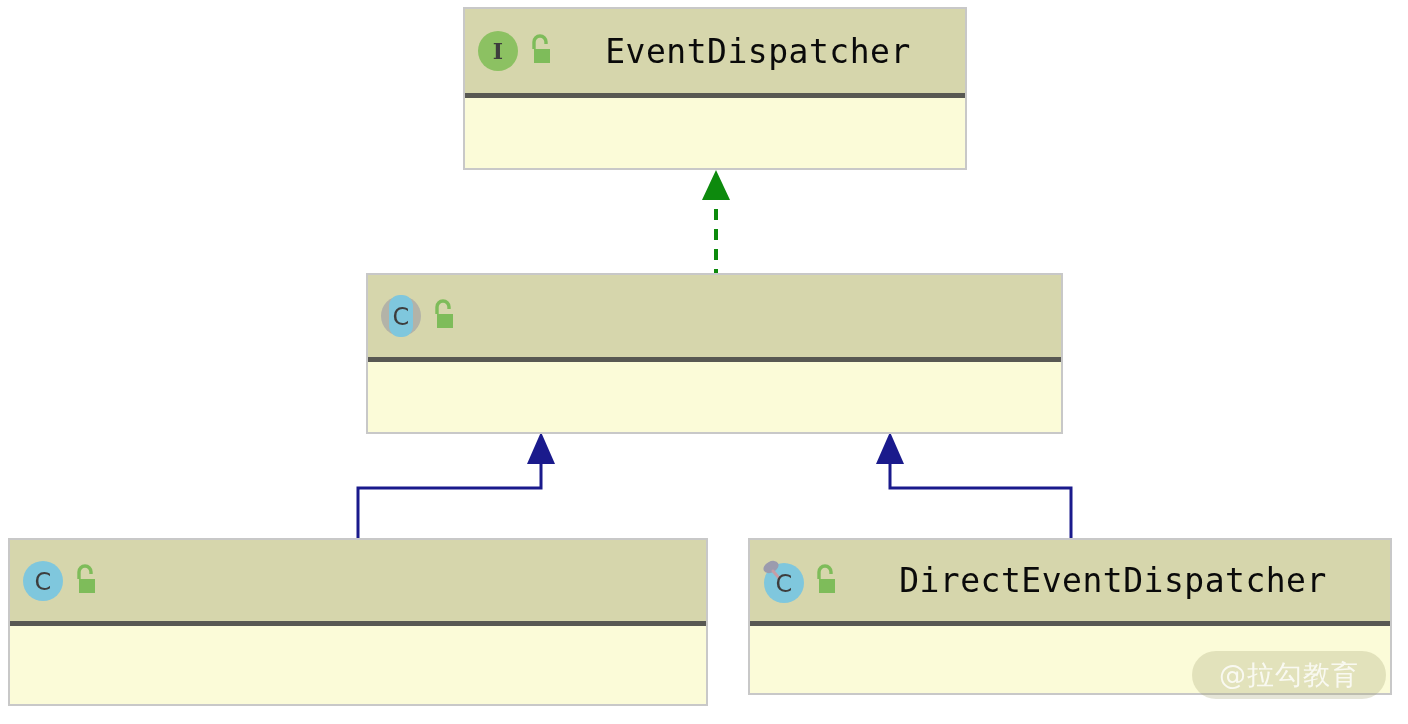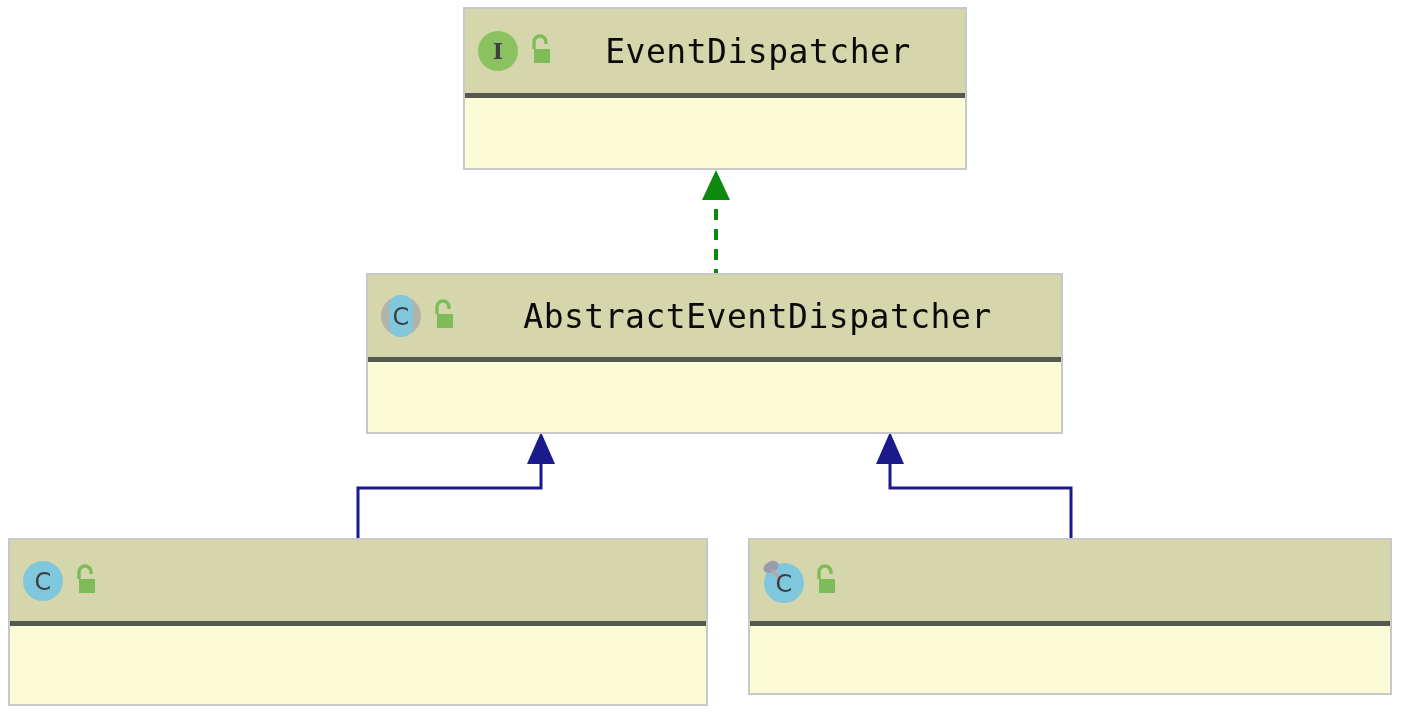"AbstractEventDispatcher" span.uml-title { html: <span>AbstractEventDispatcher</span> -> none }
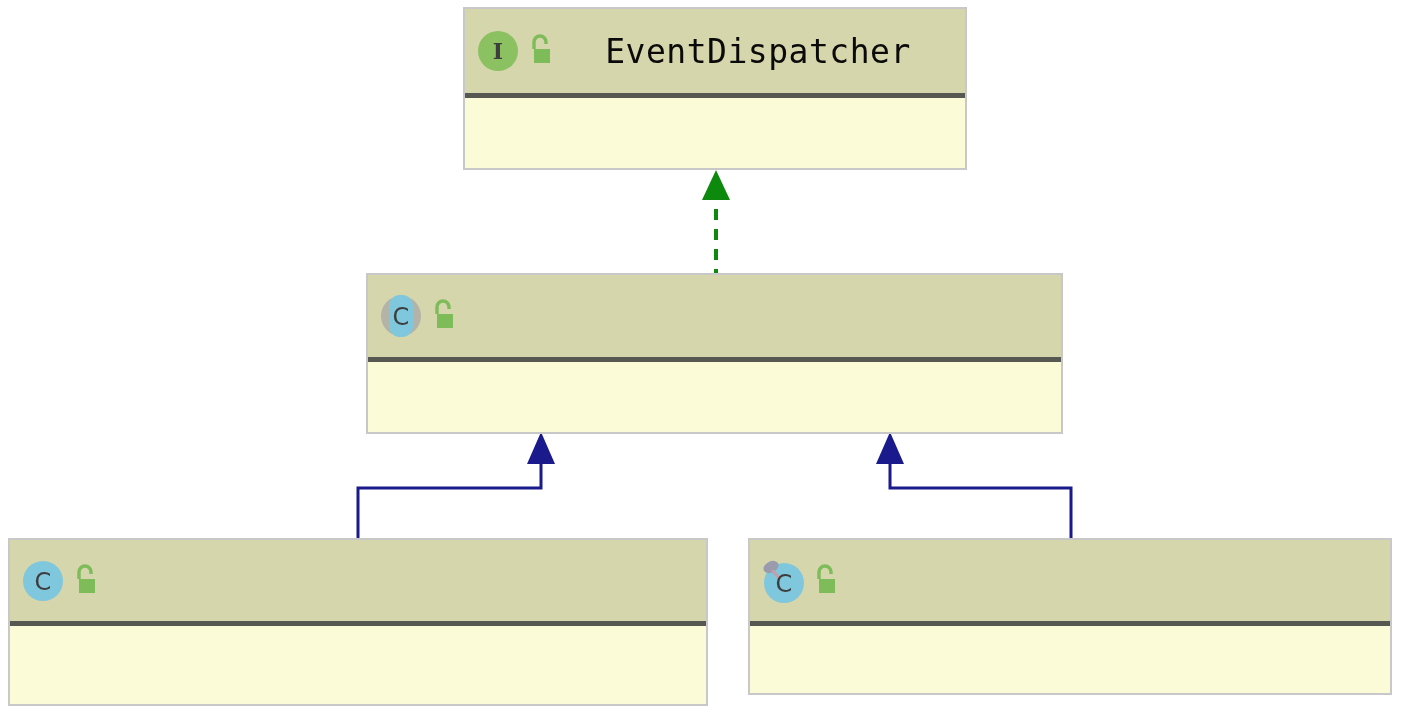"DirectEventDispatcher" span.uml-title { html: none -> <span>DirectEventDispatcher</span> }
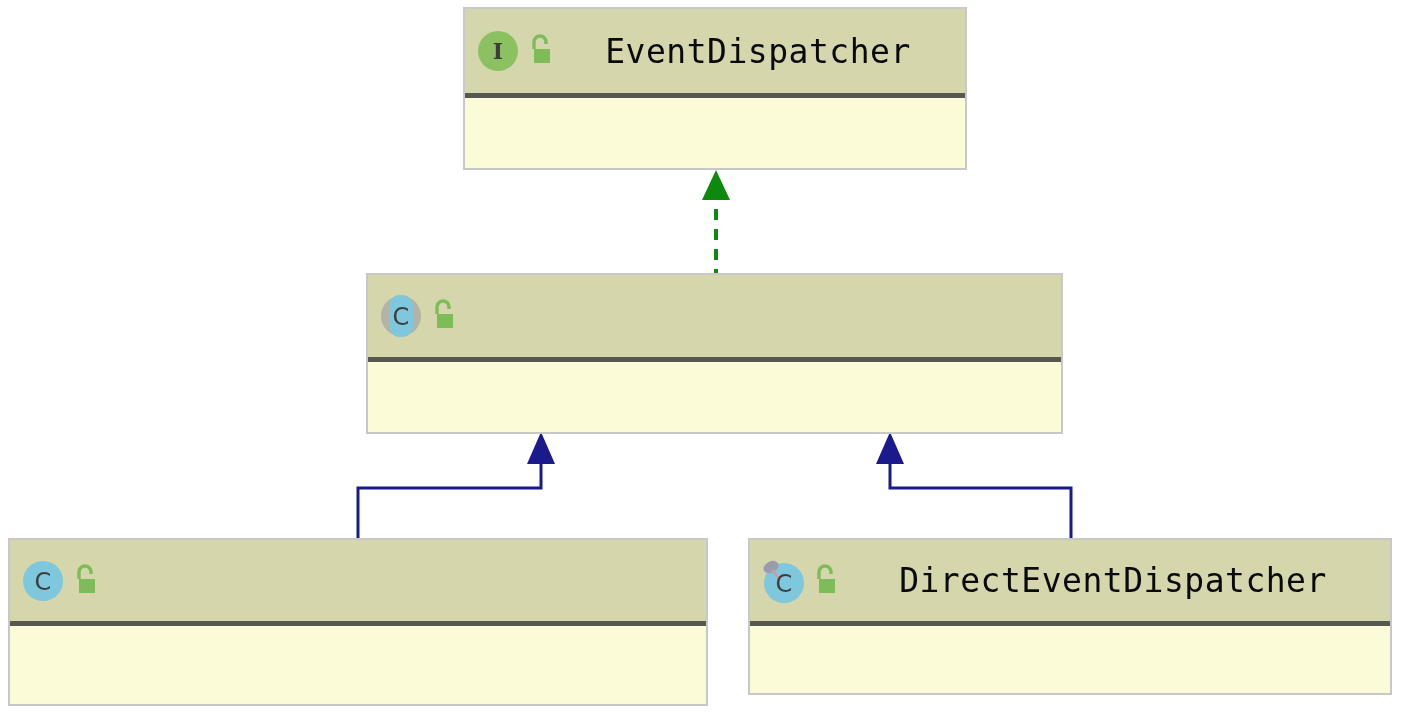"@拉勾教育" div.watermark { html: none -> <div> <span>@拉勾教育</span> </div> }
